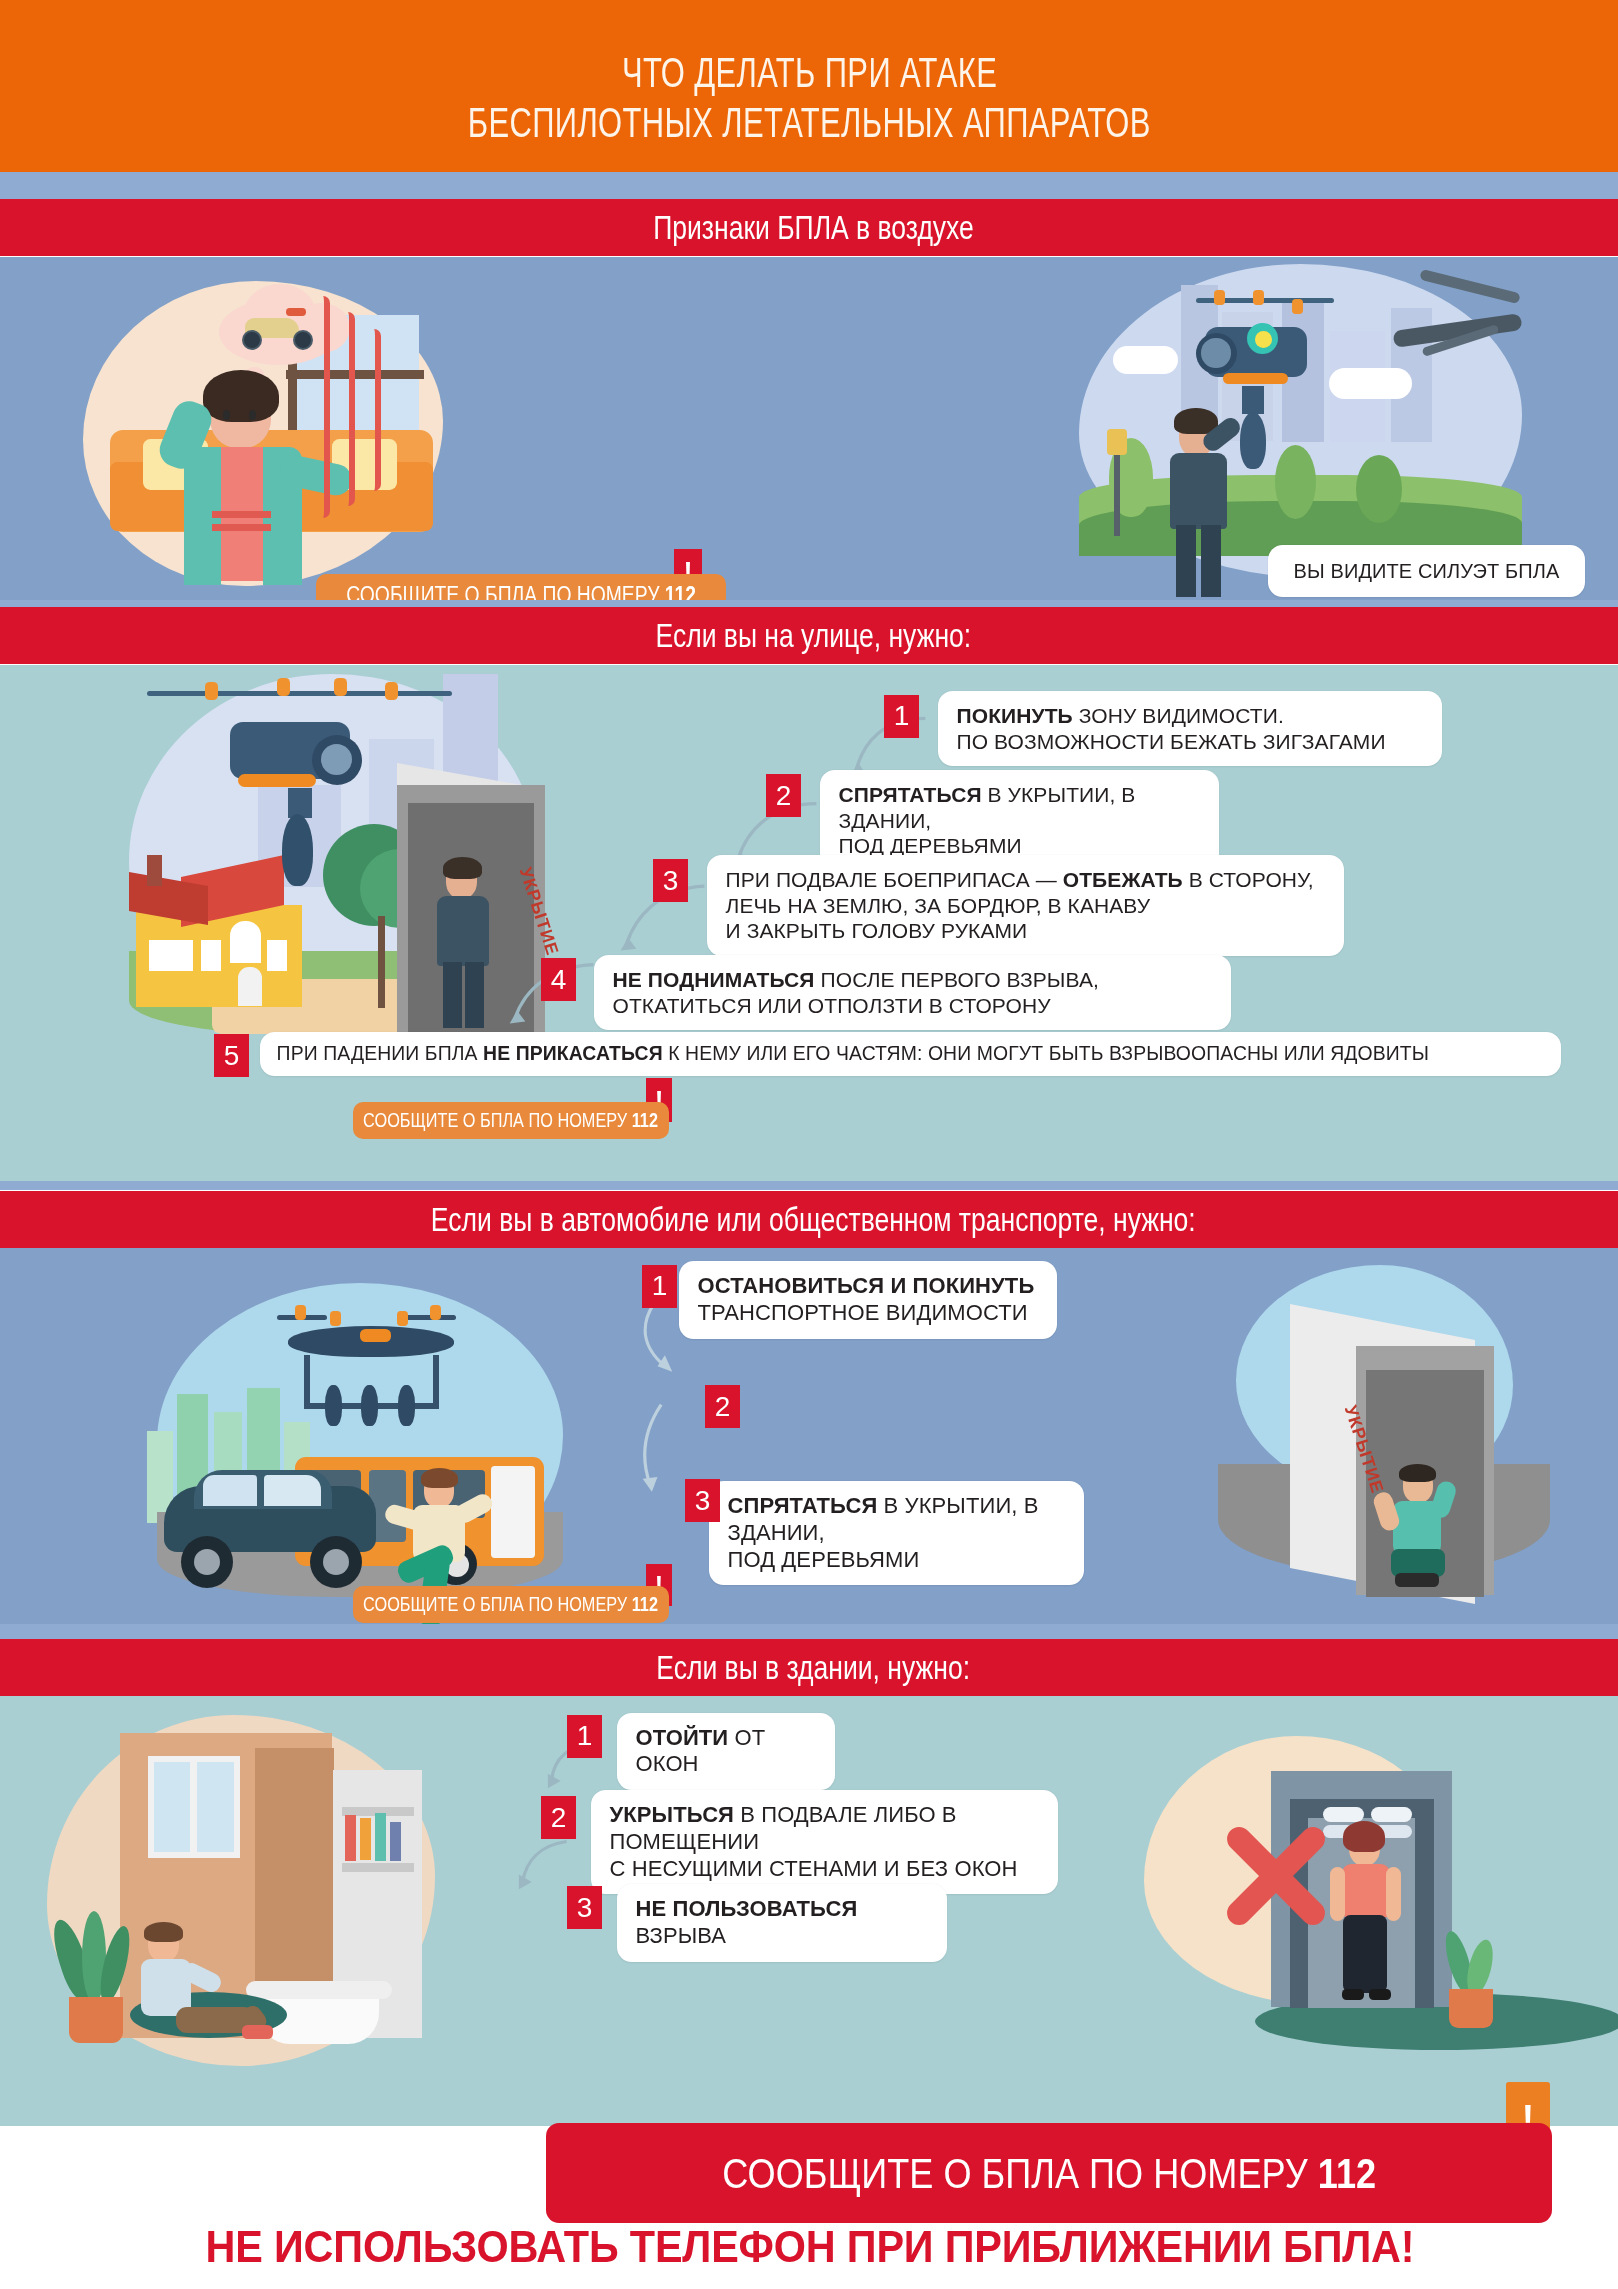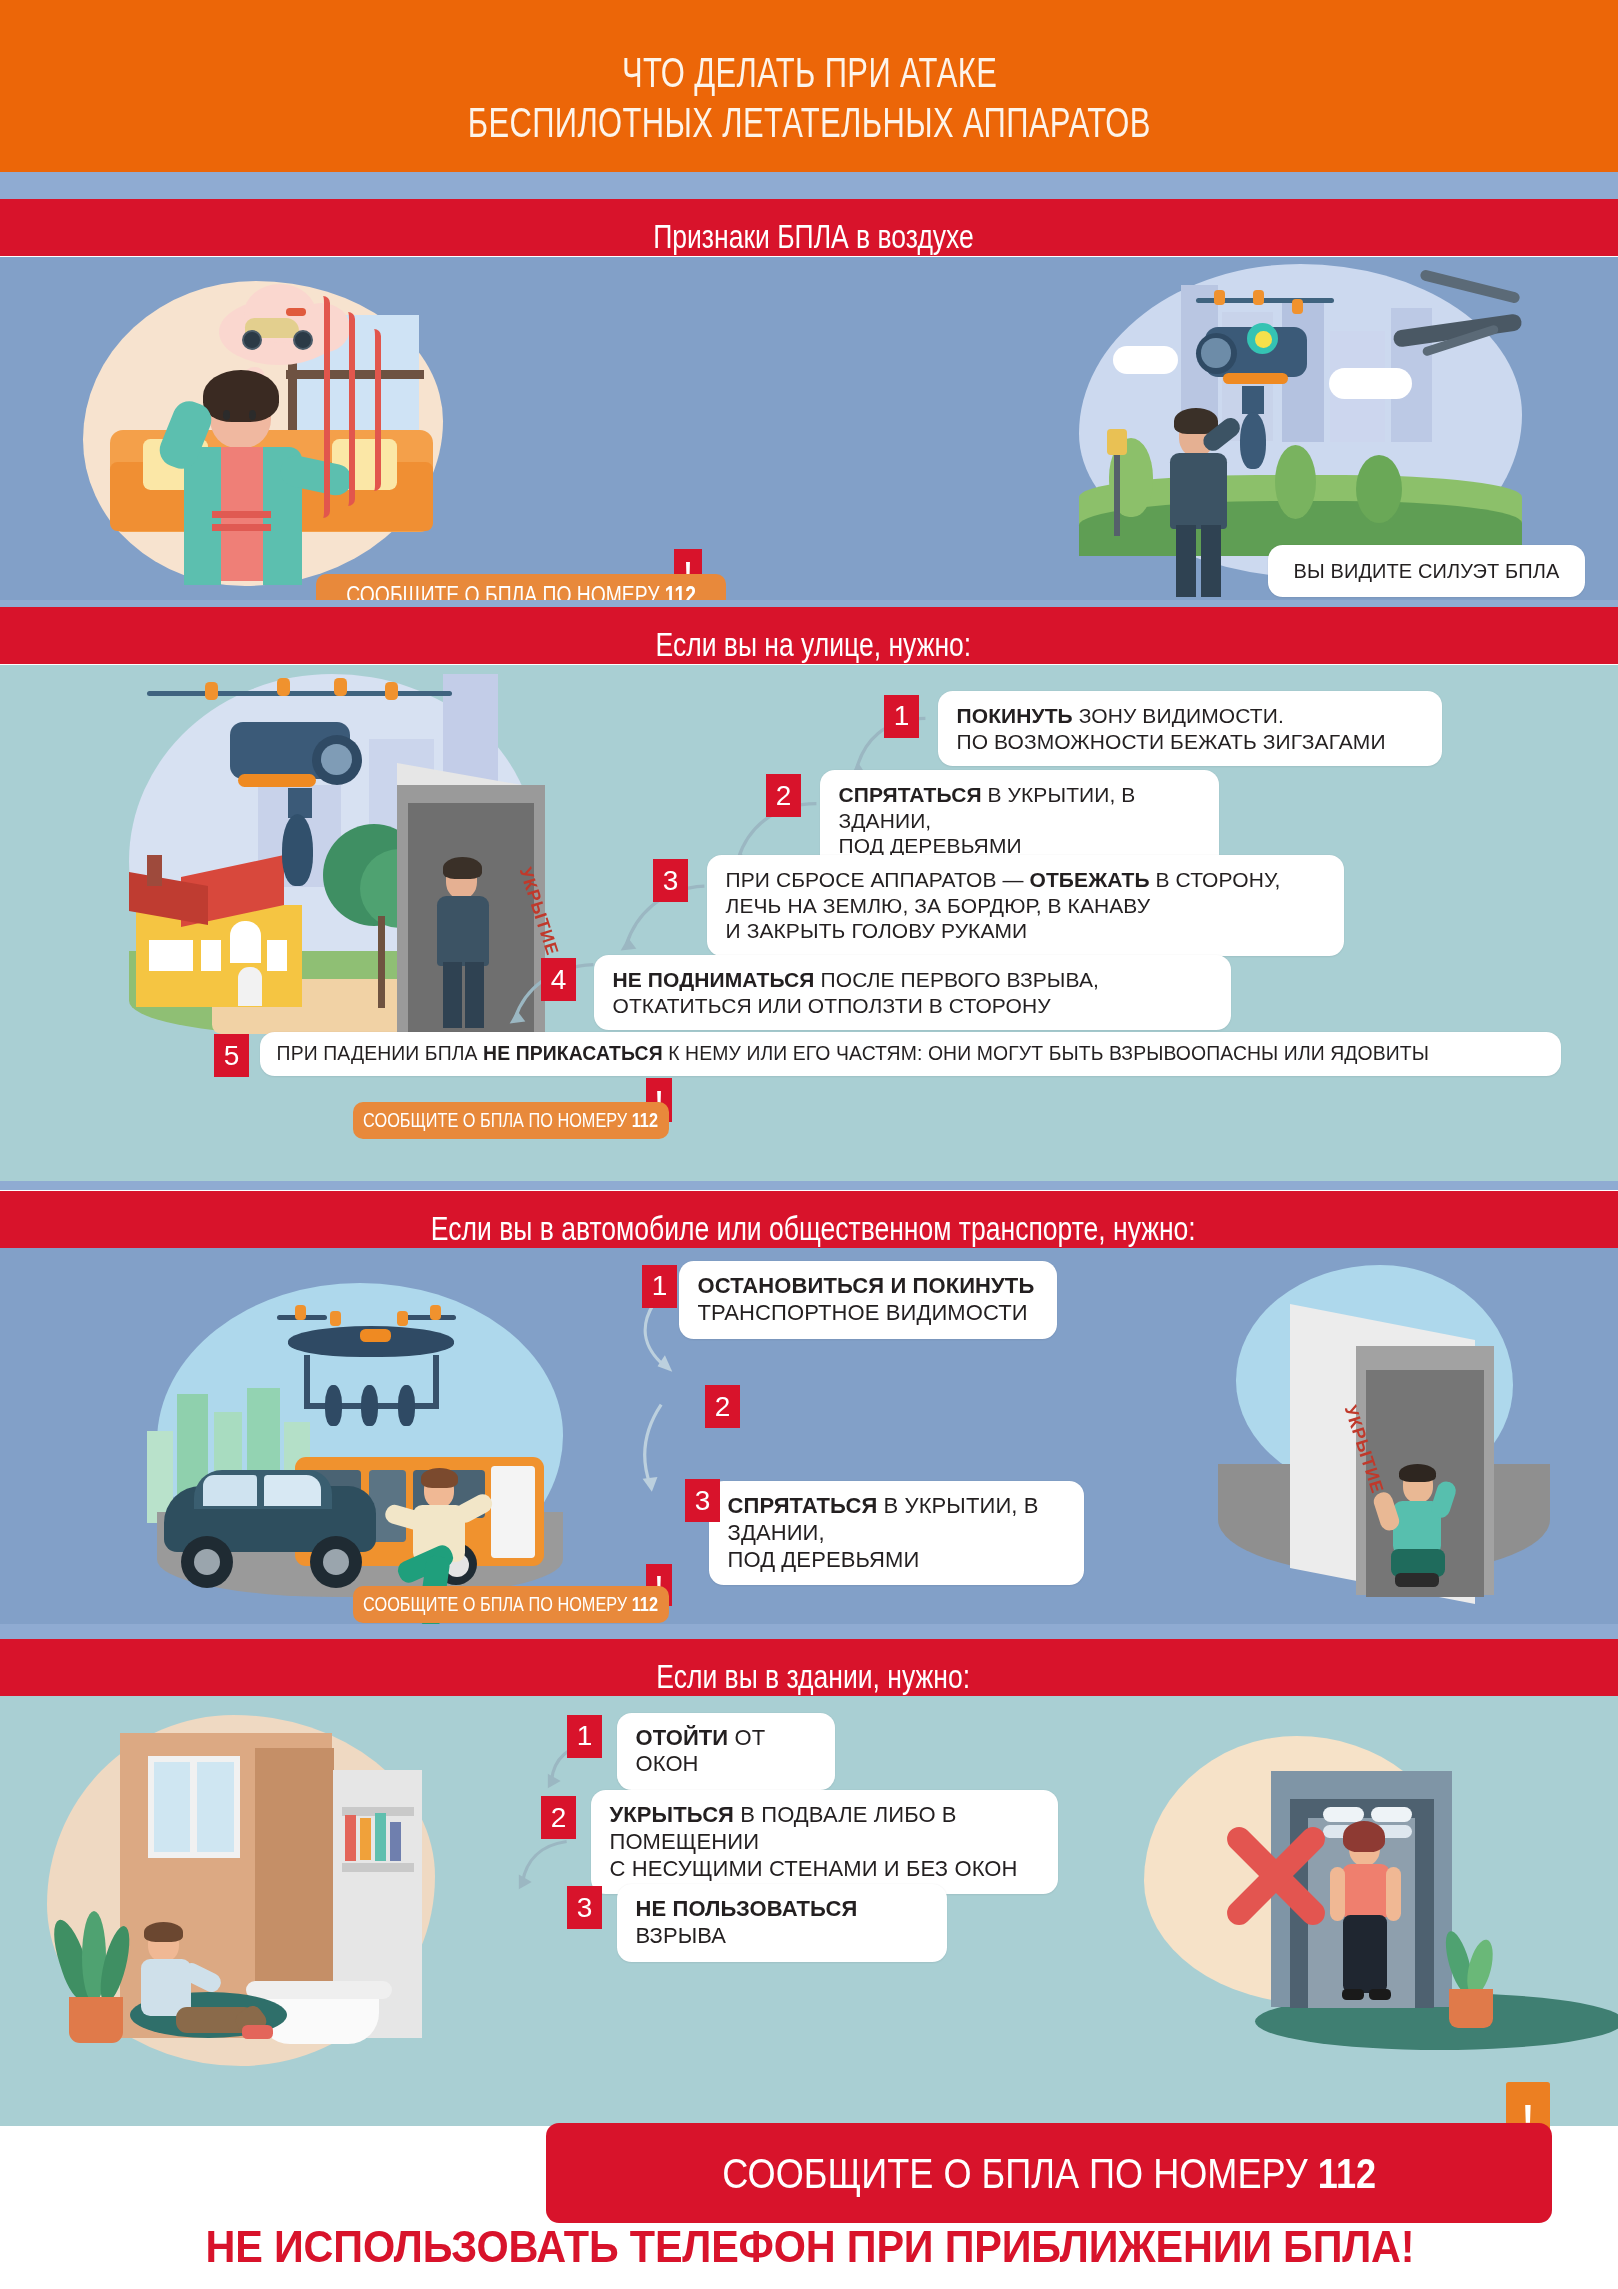"Признаки БПЛА в воздухе" .band { align-items: flex-end -> center }
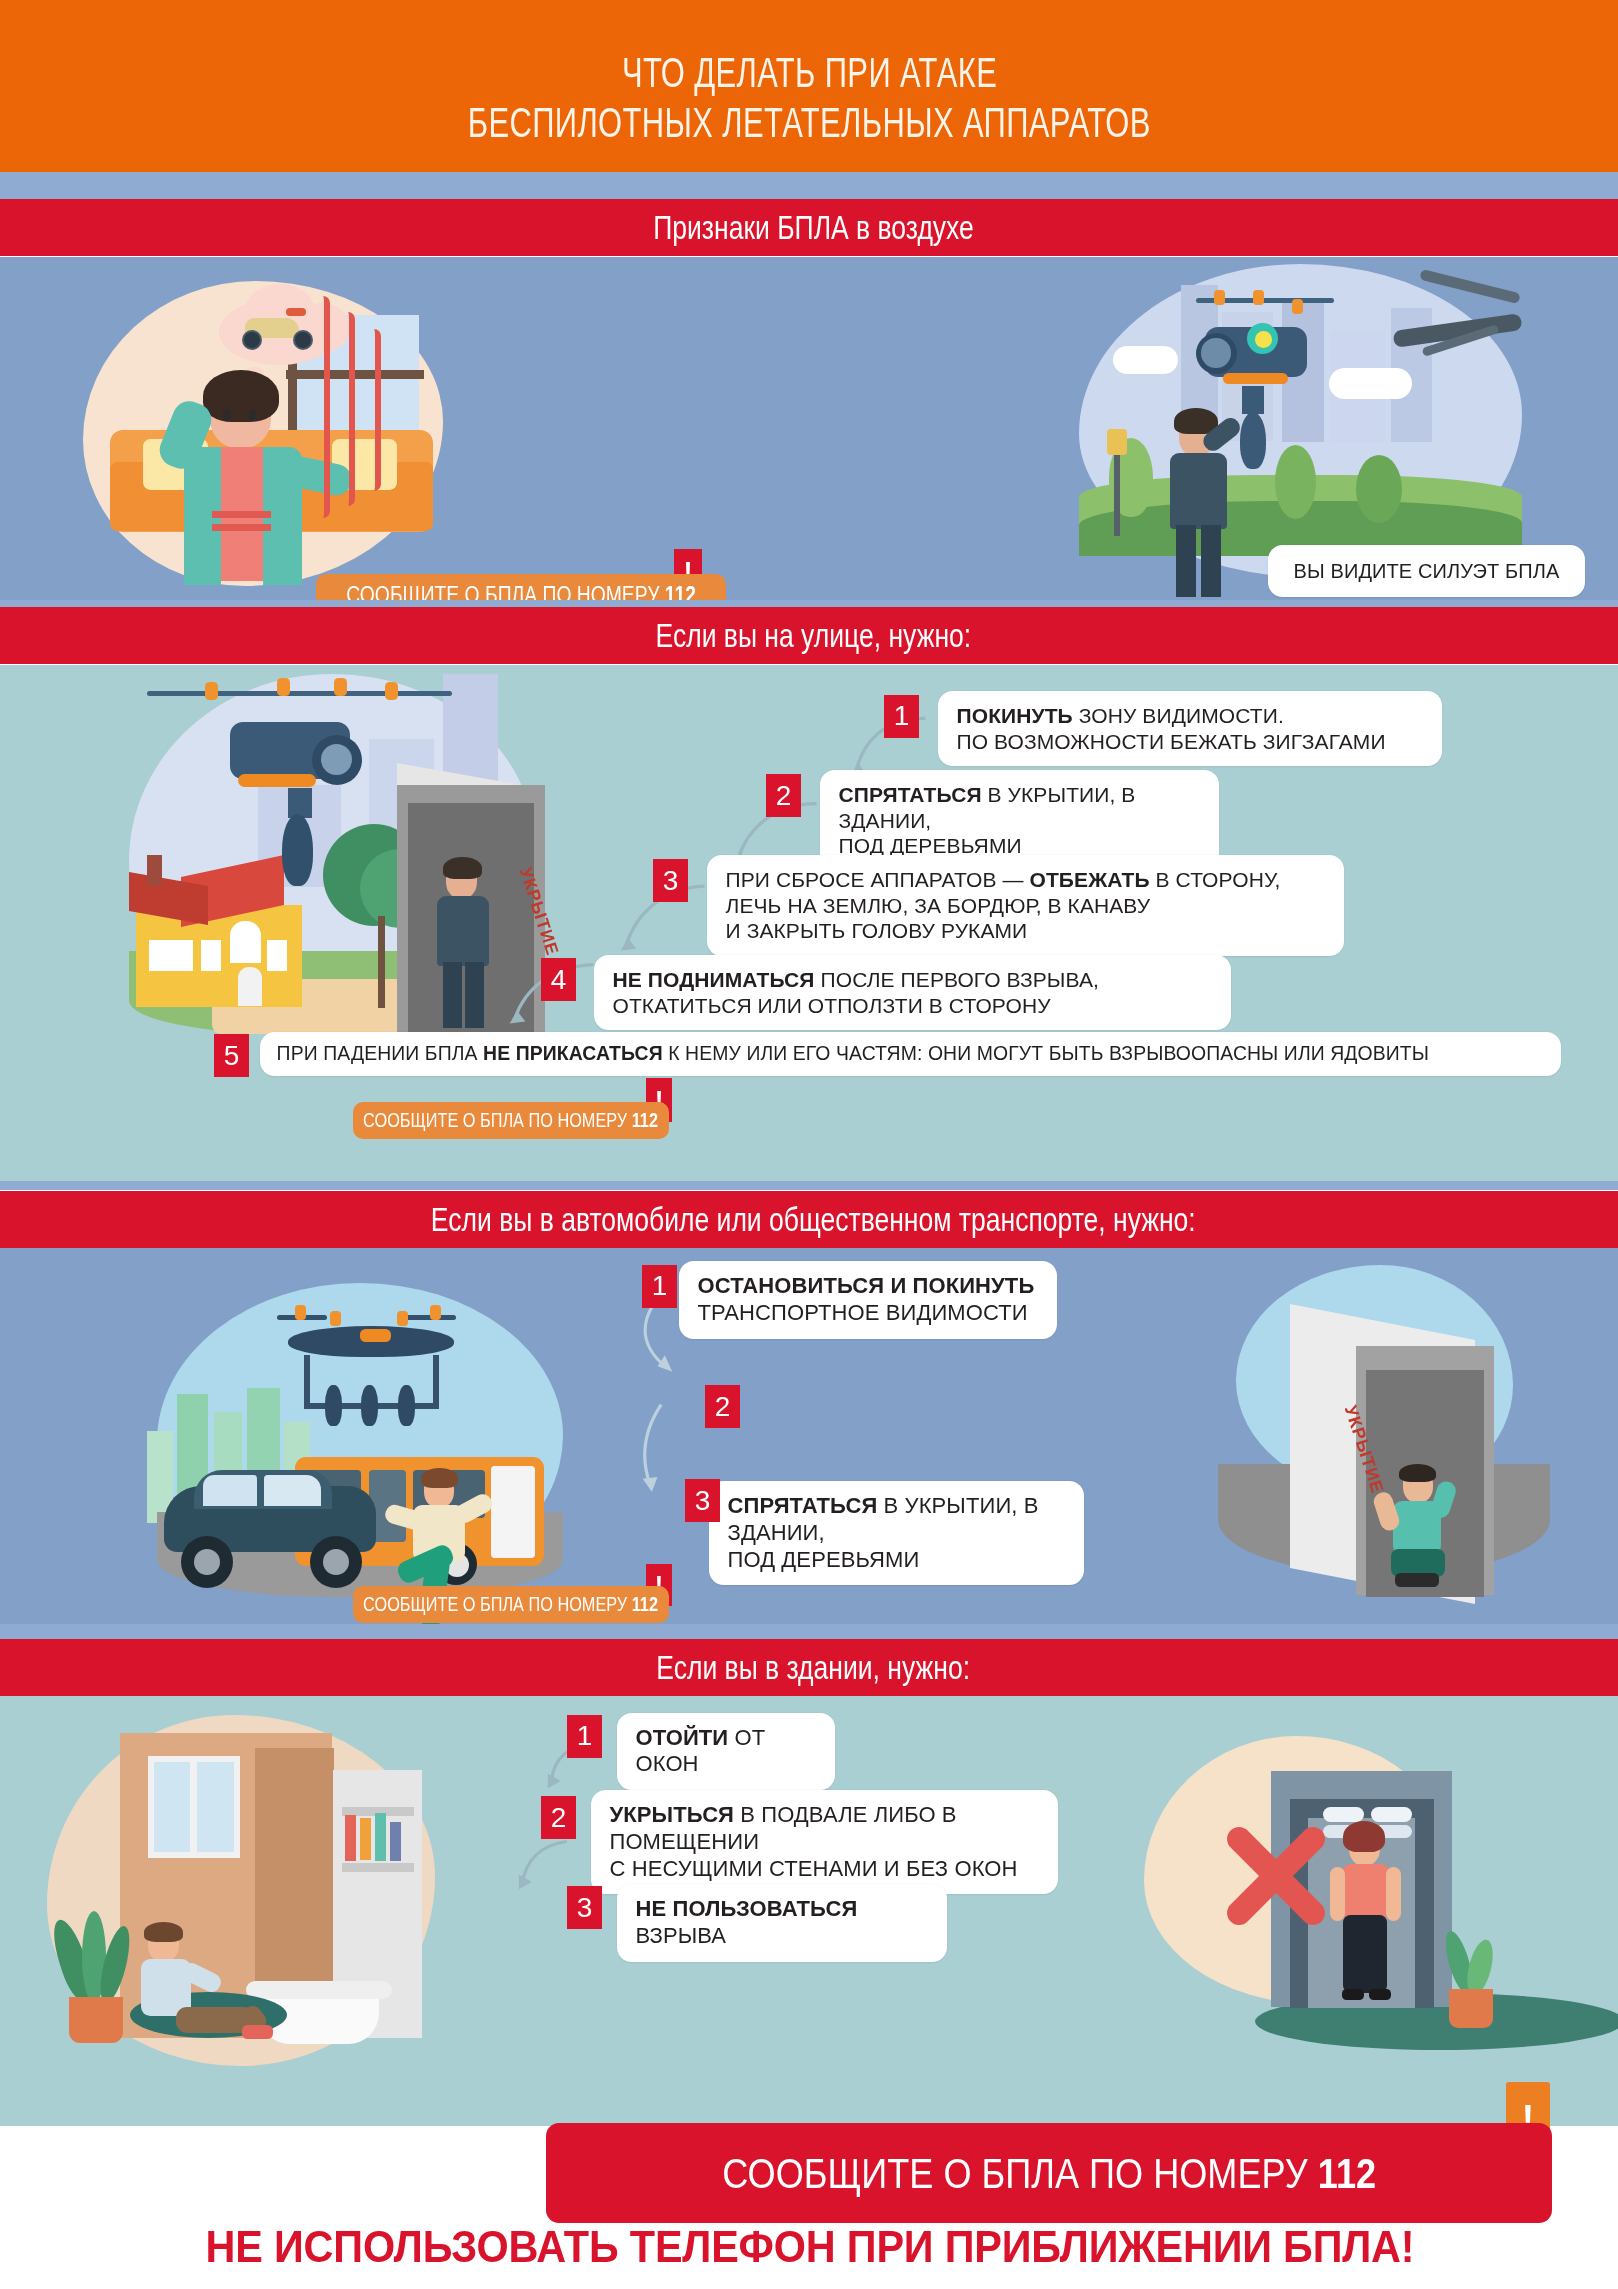"ПРИ СБРОСЕ АППАРАТОВ —" span { text: СБРОСЕ АППАРАТОВ -> ПОДВАЛЕ БОЕПРИПАСА }
